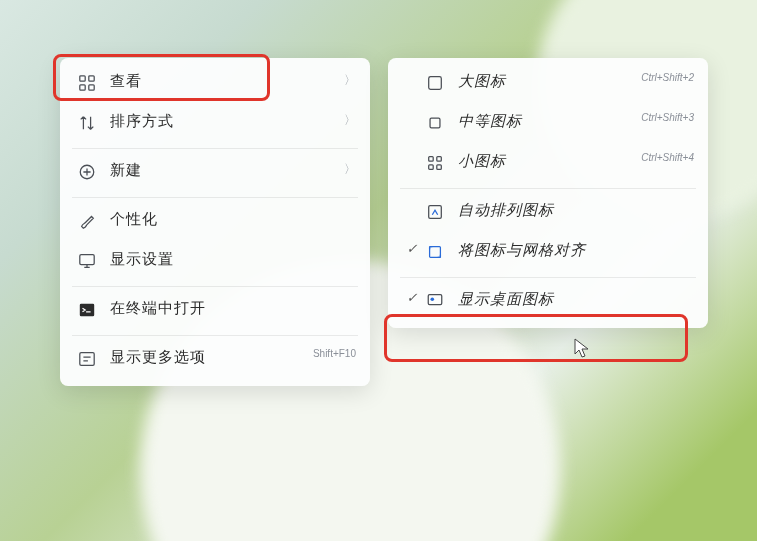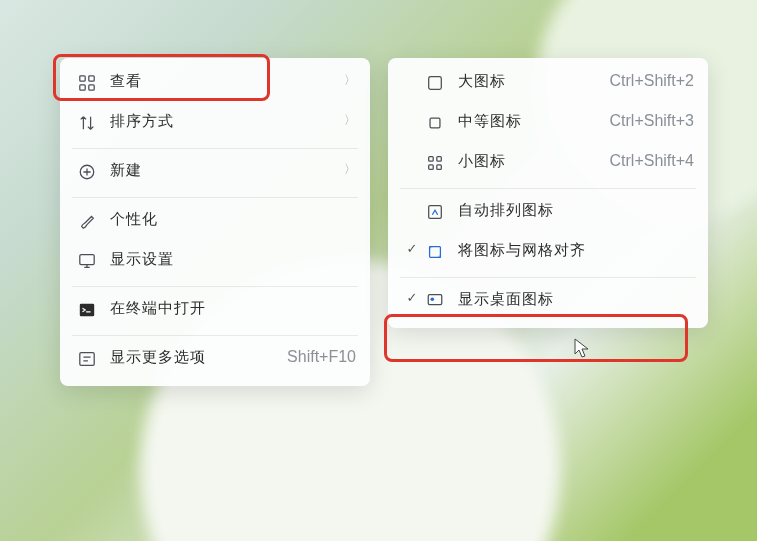"大图标" .menu.submenu { font-style: none -> italic }
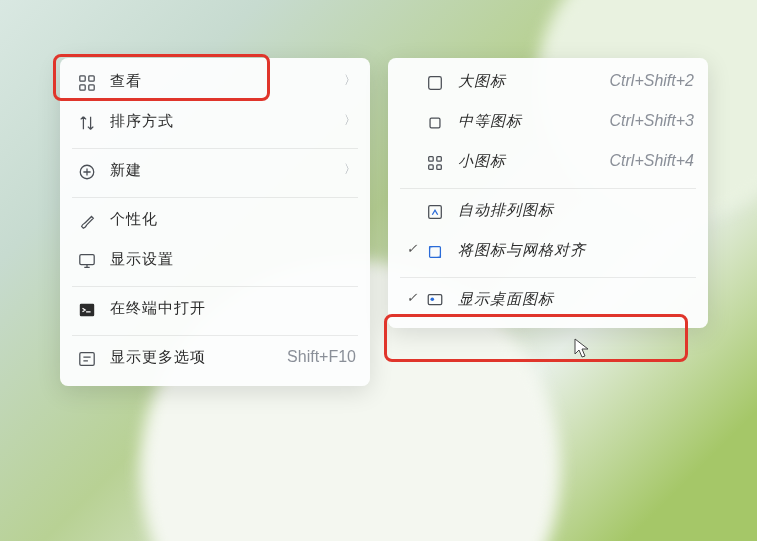"Ctrl+Shift+2" .accel { font-size: 16px -> 10px }
